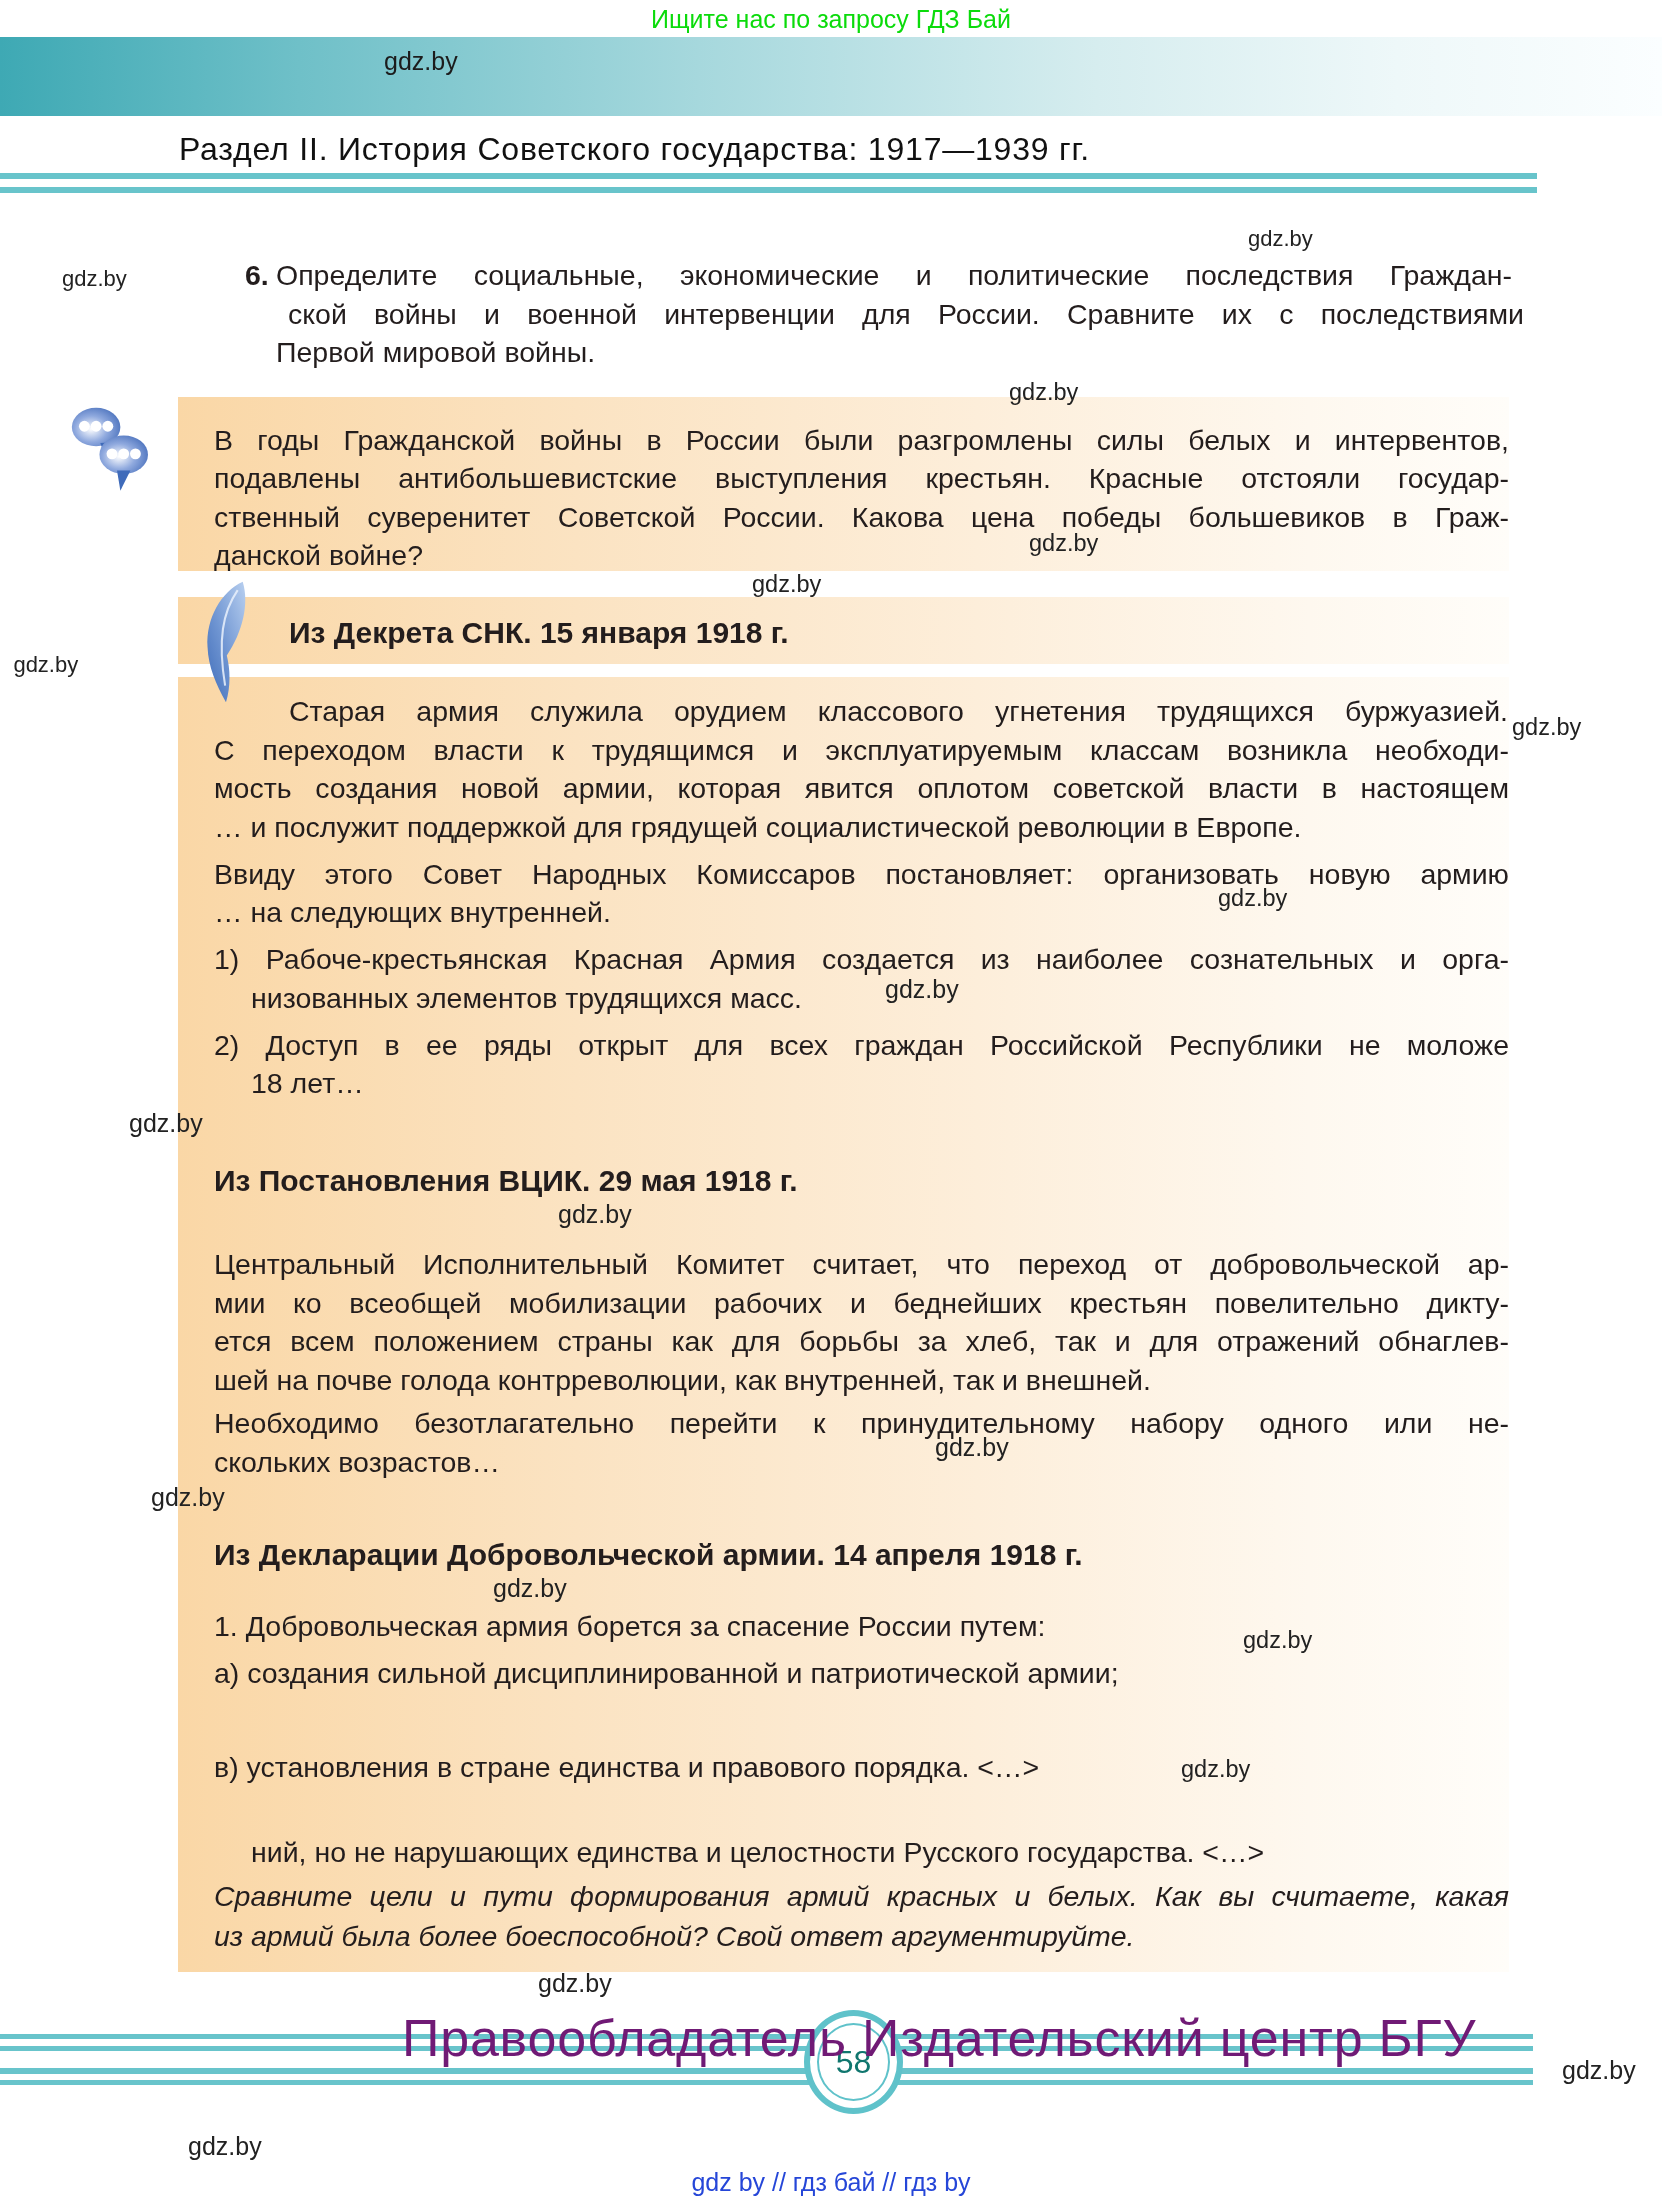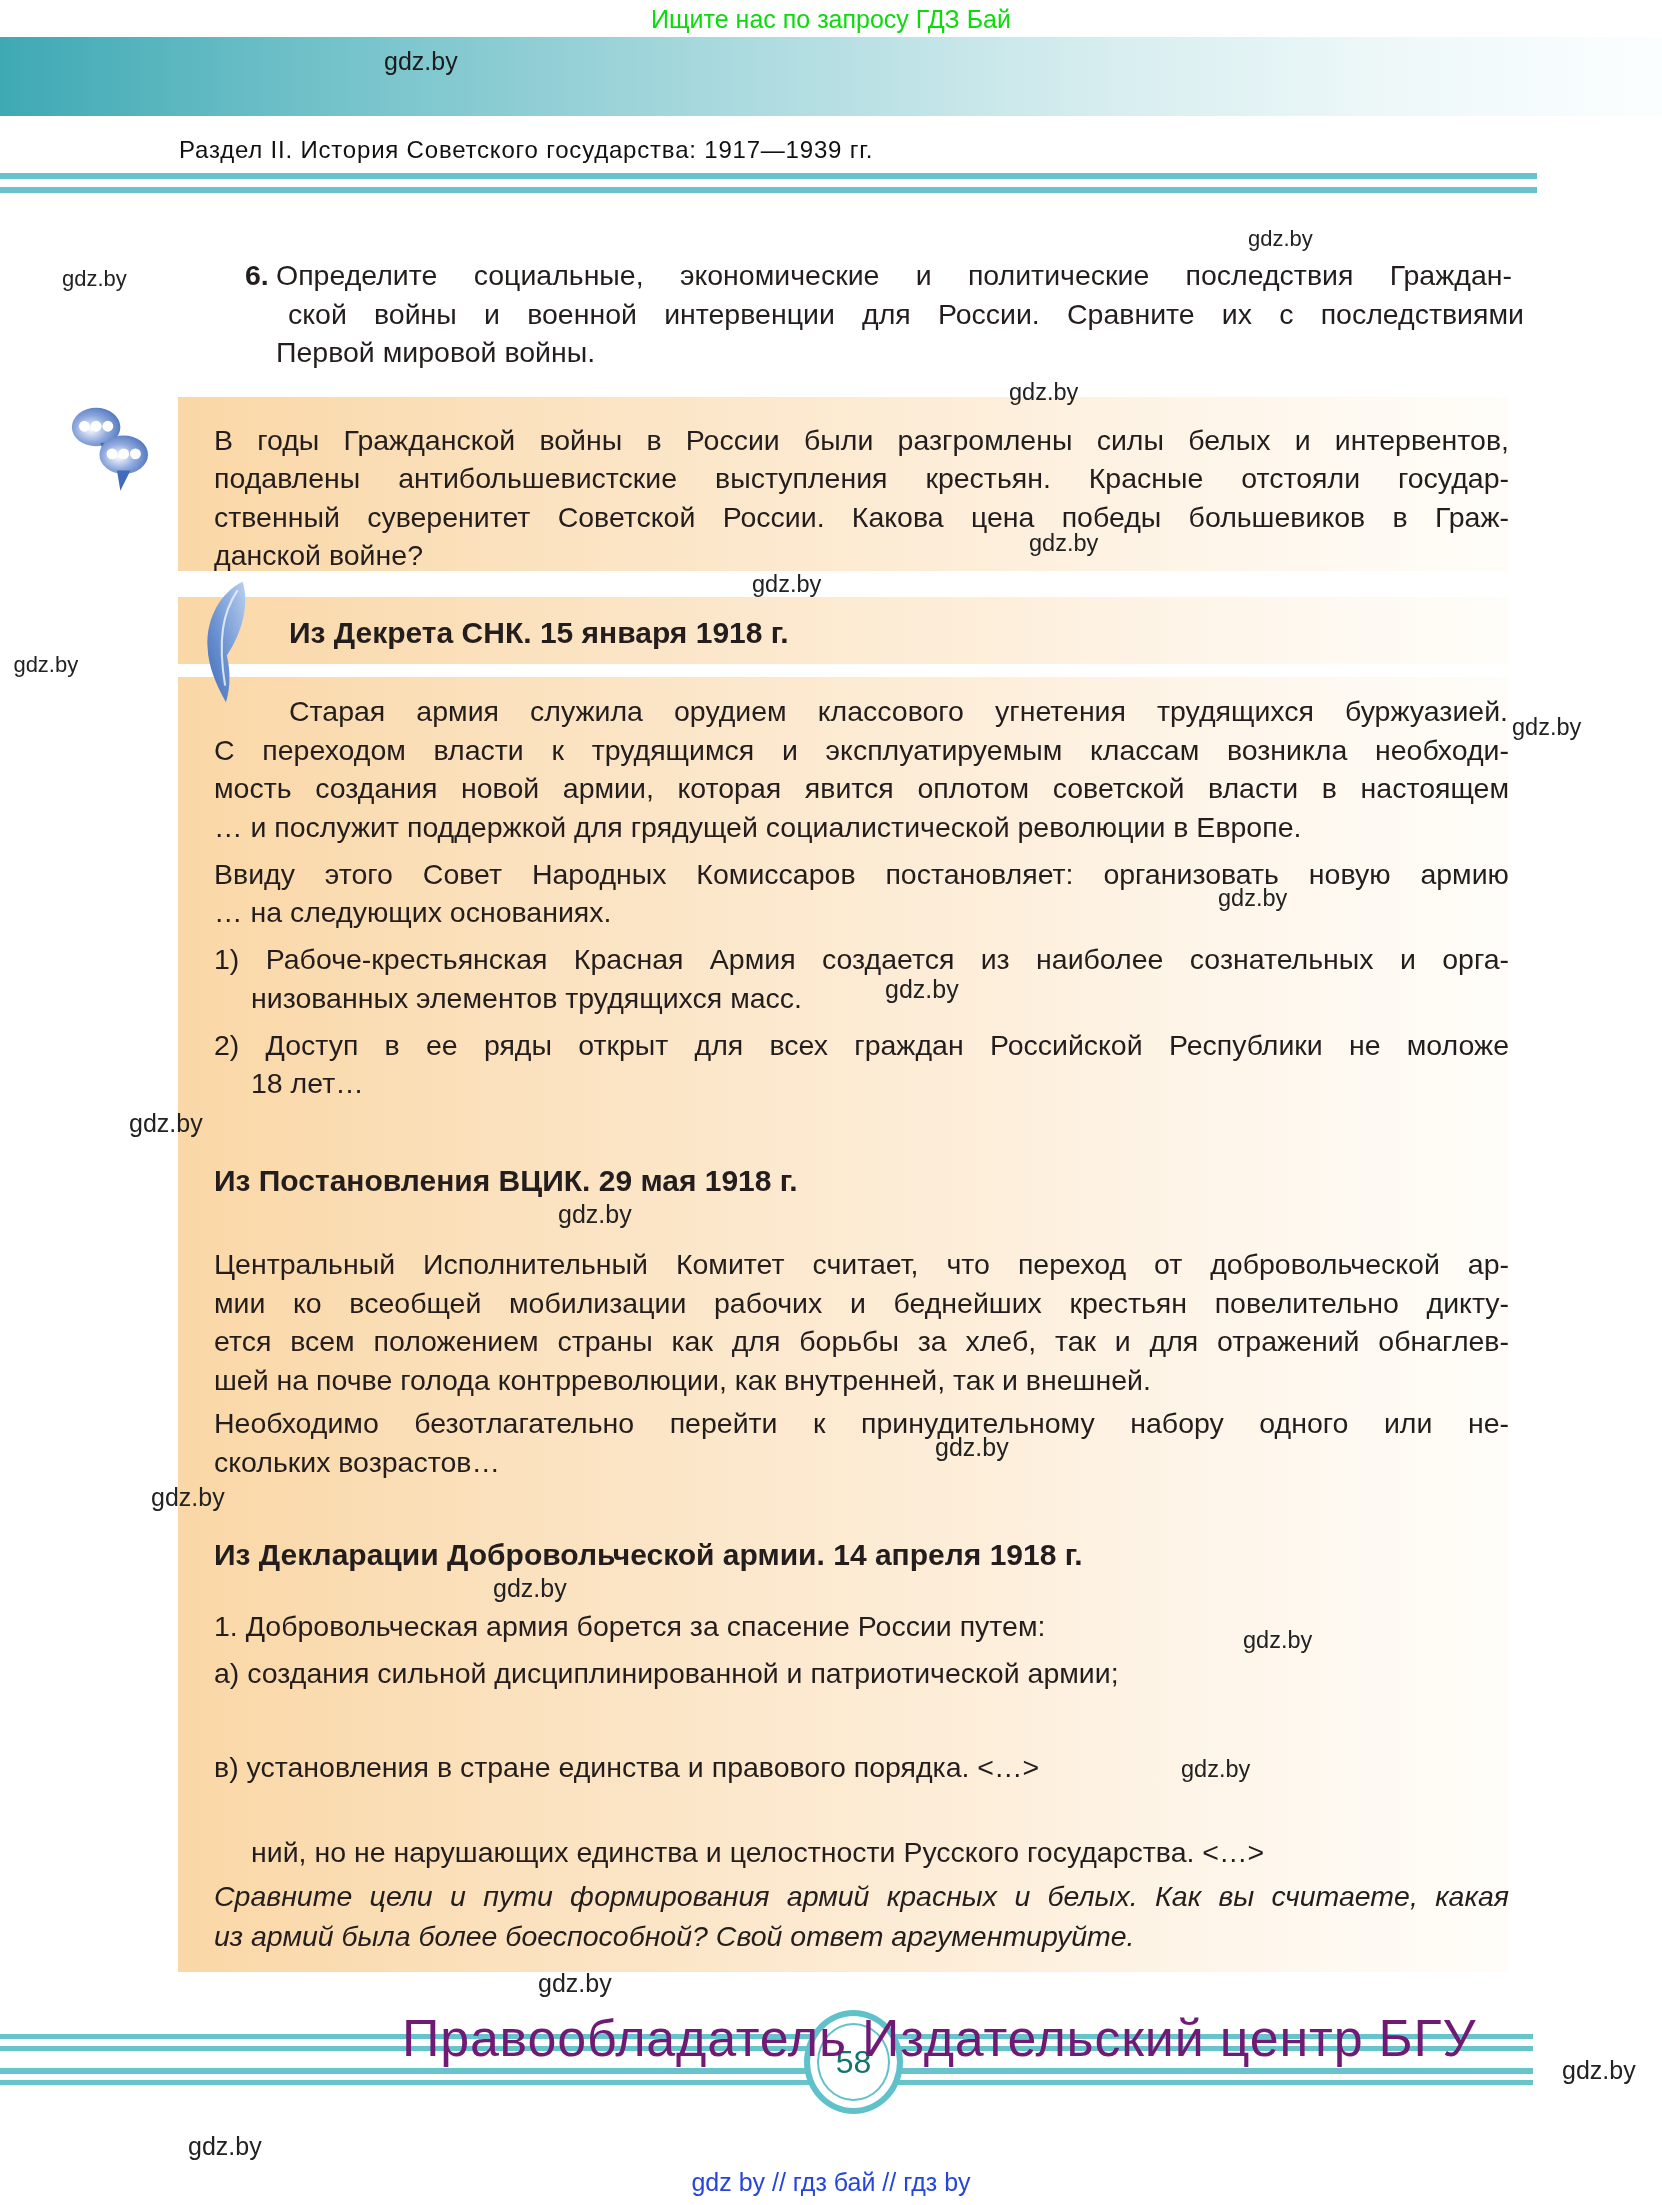"Раздел II. История Советского" .section-title { font-size: 24px -> 32px }
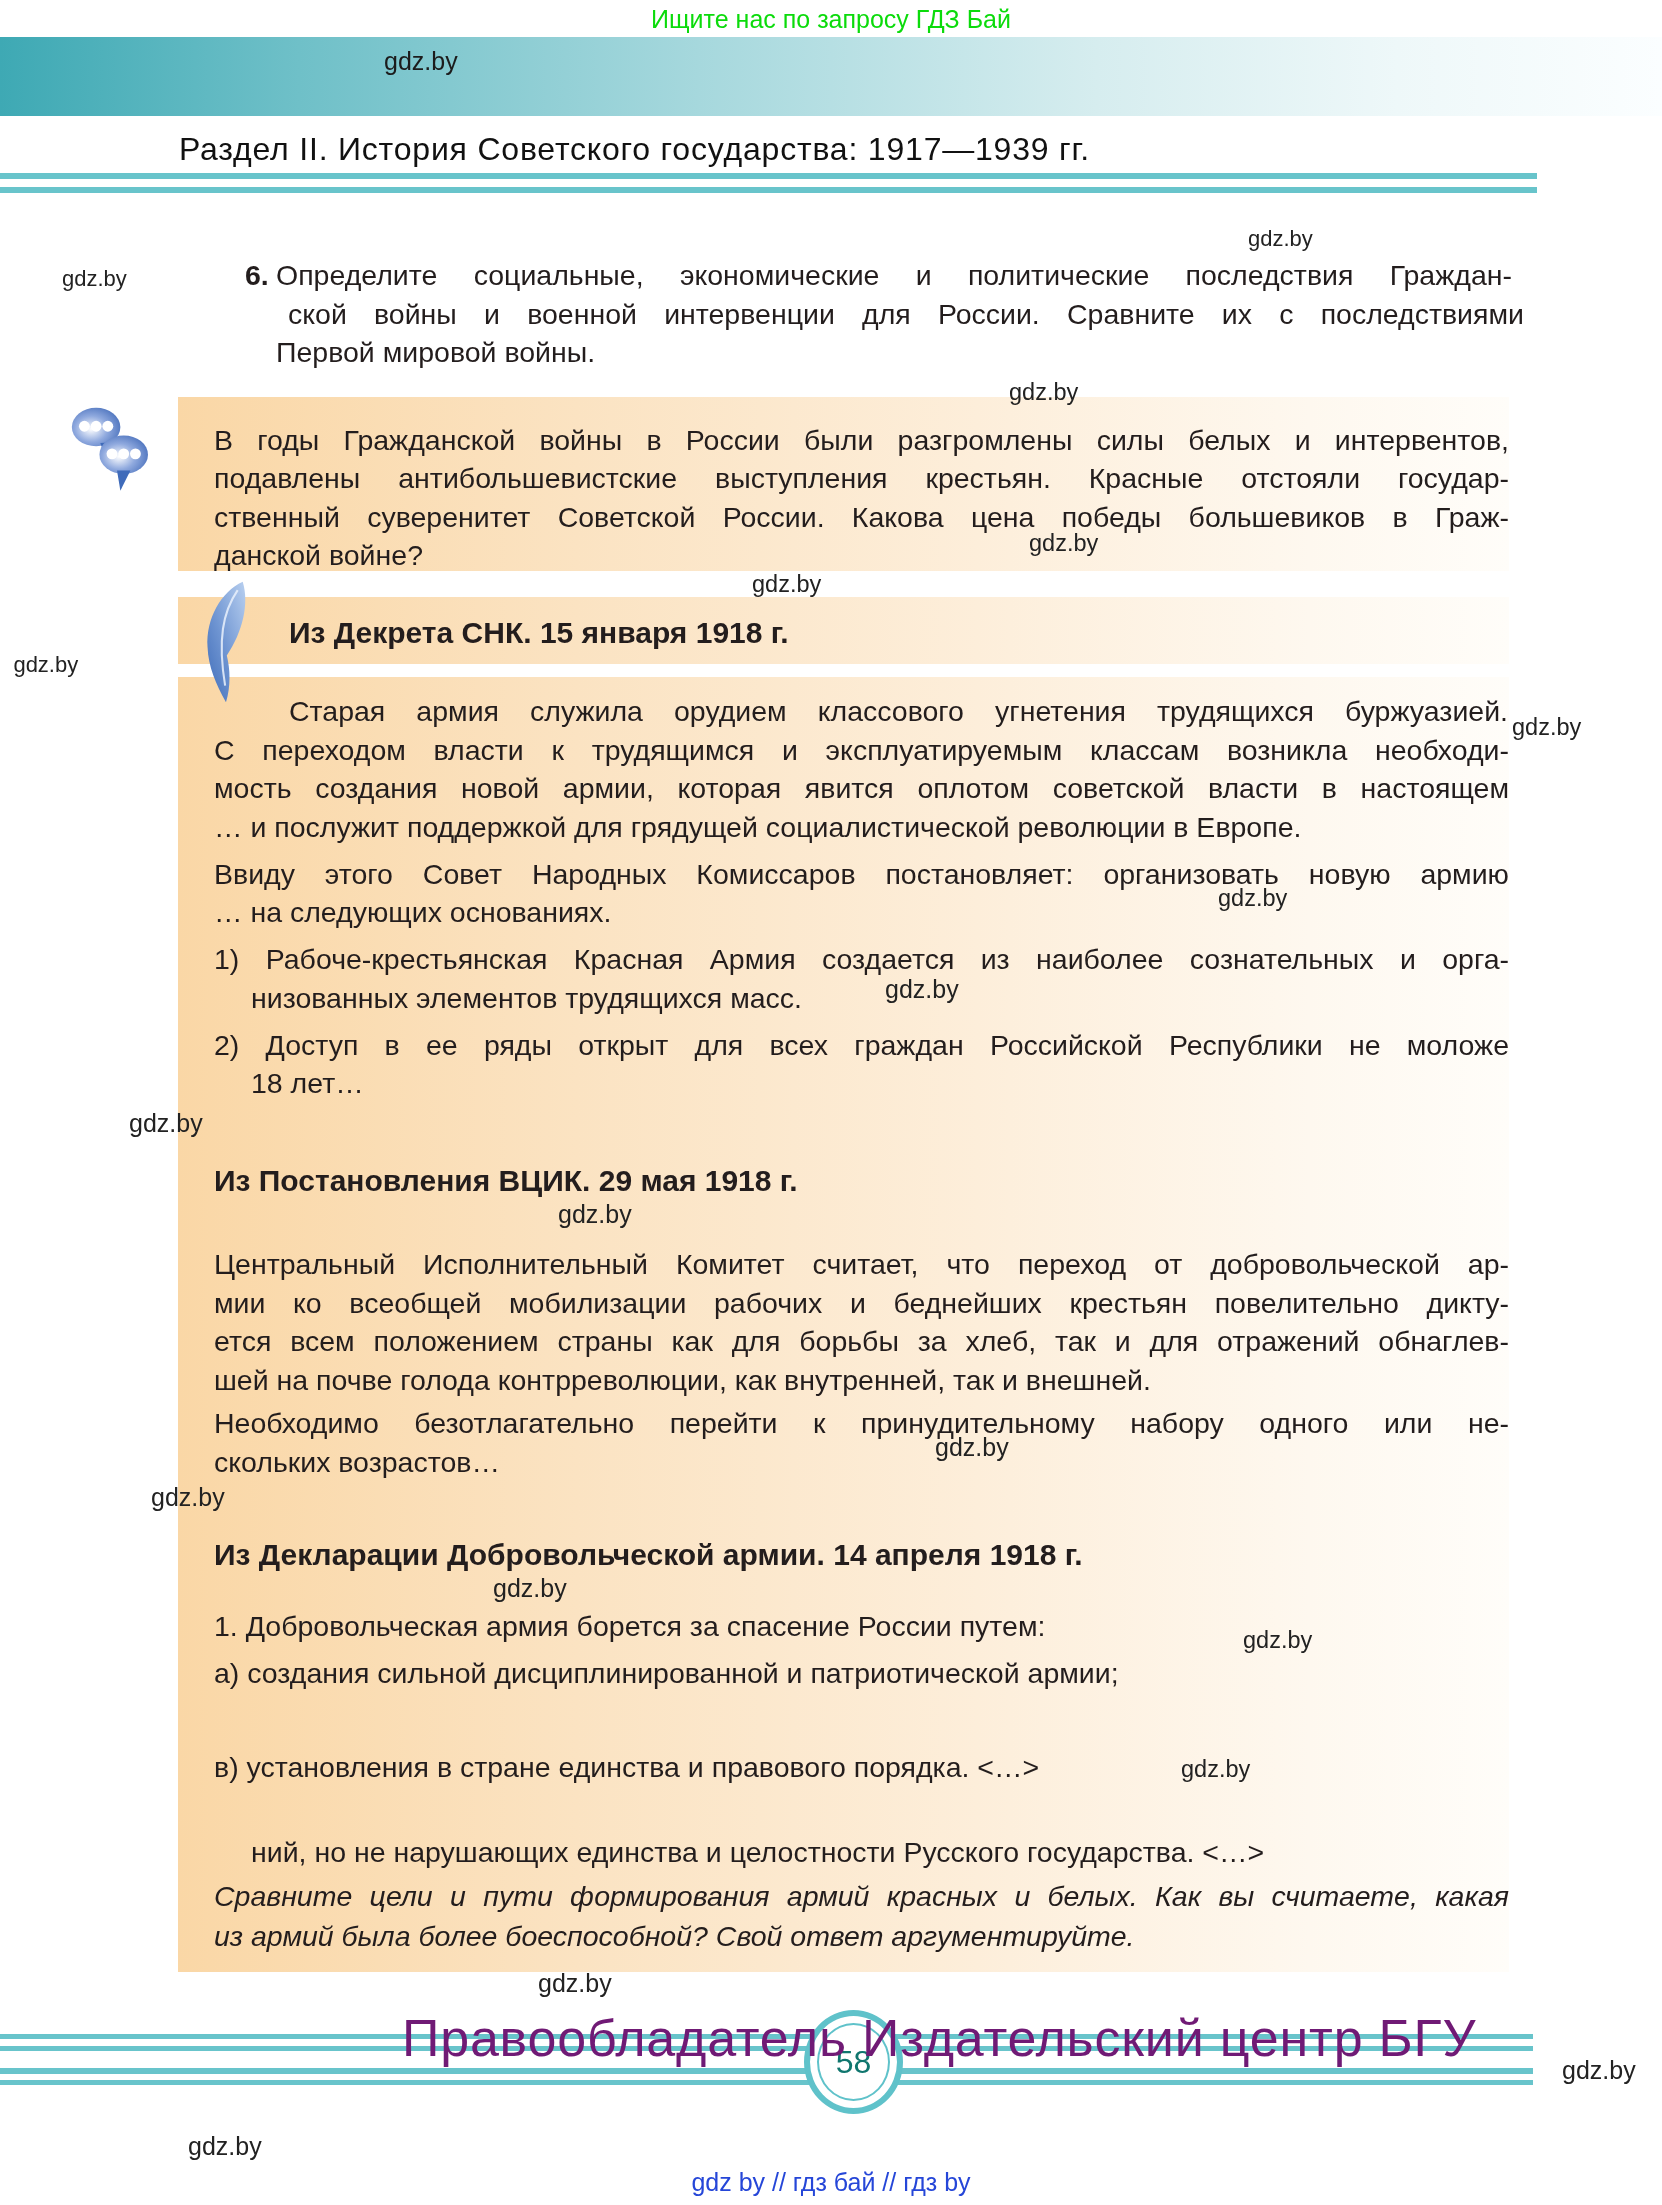"… на следующих основаниях." div.line { text: основаниях -> внутренней }
